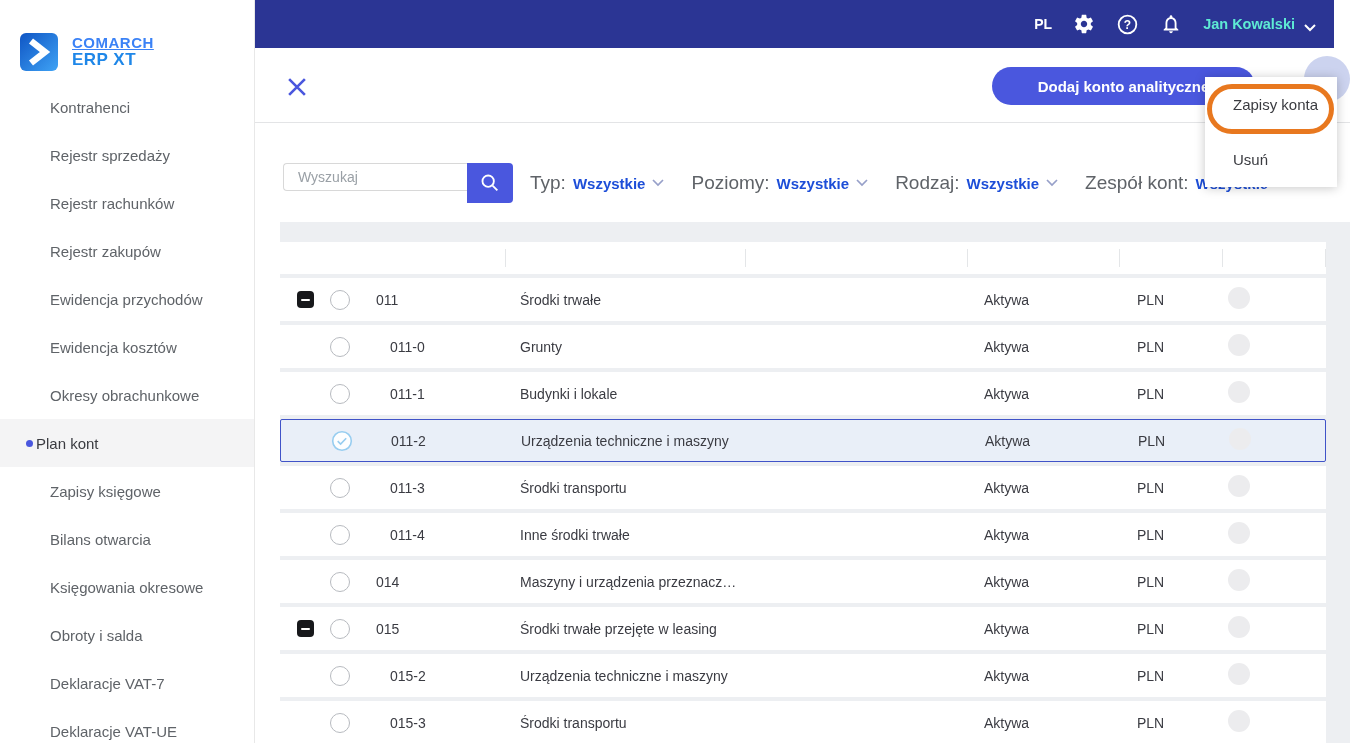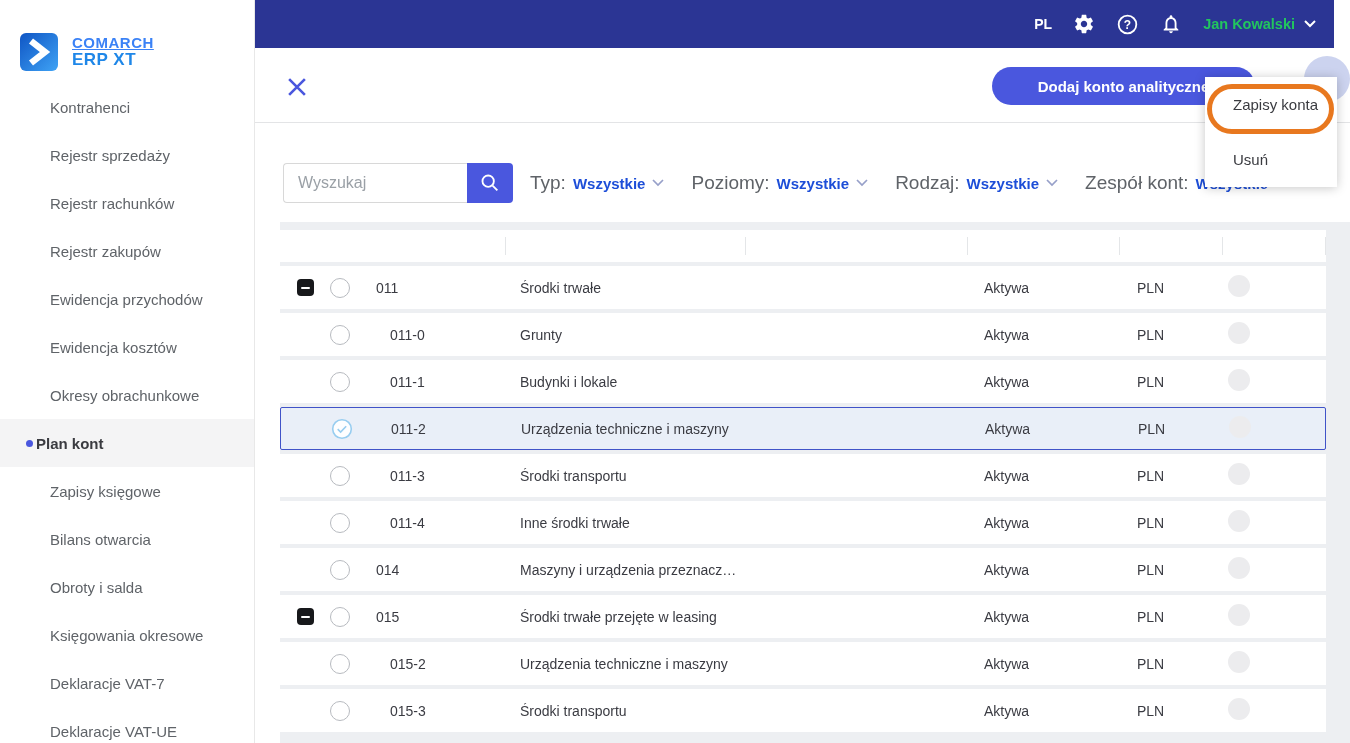"Jan Kowalski" .user { align-items: center -> flex-end; color: #22c55e -> #5eead4 }
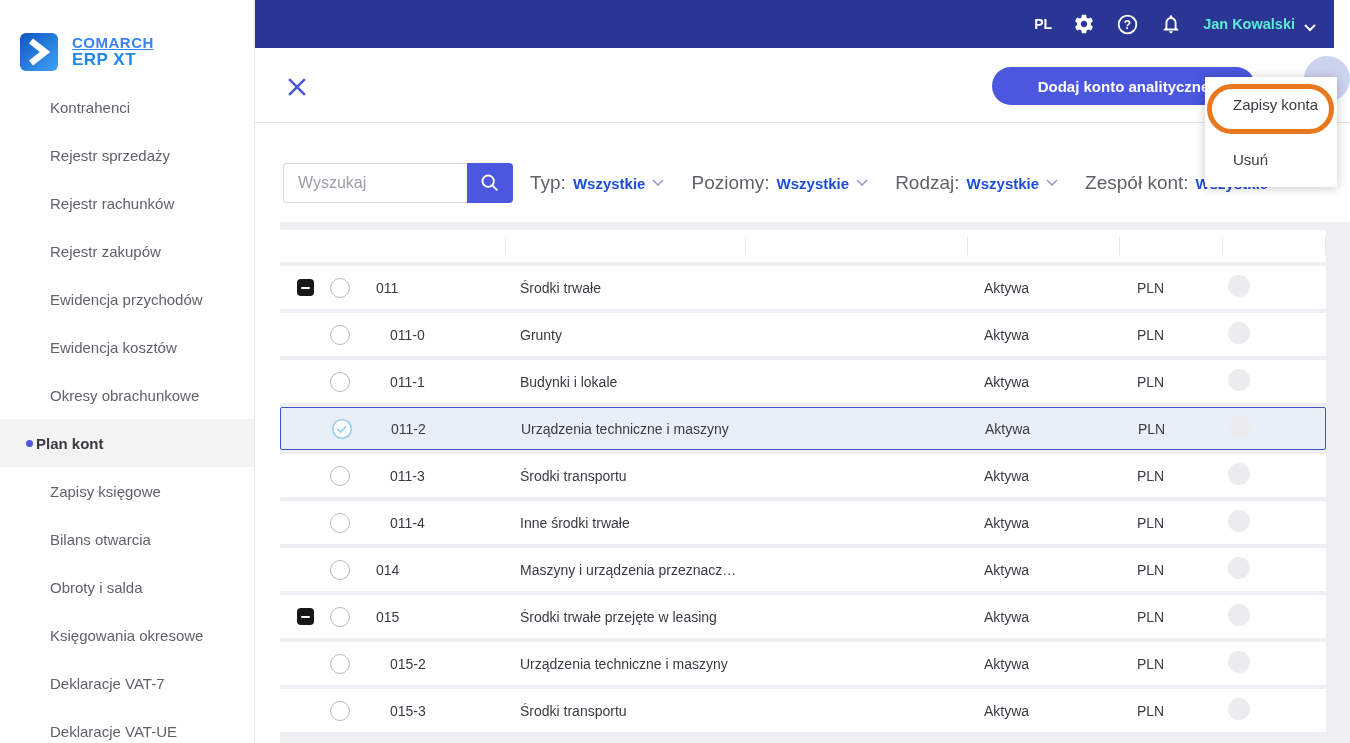"Wyszukaj" .search-input { font-size: 16px -> 14px; height: 40px -> 28px }
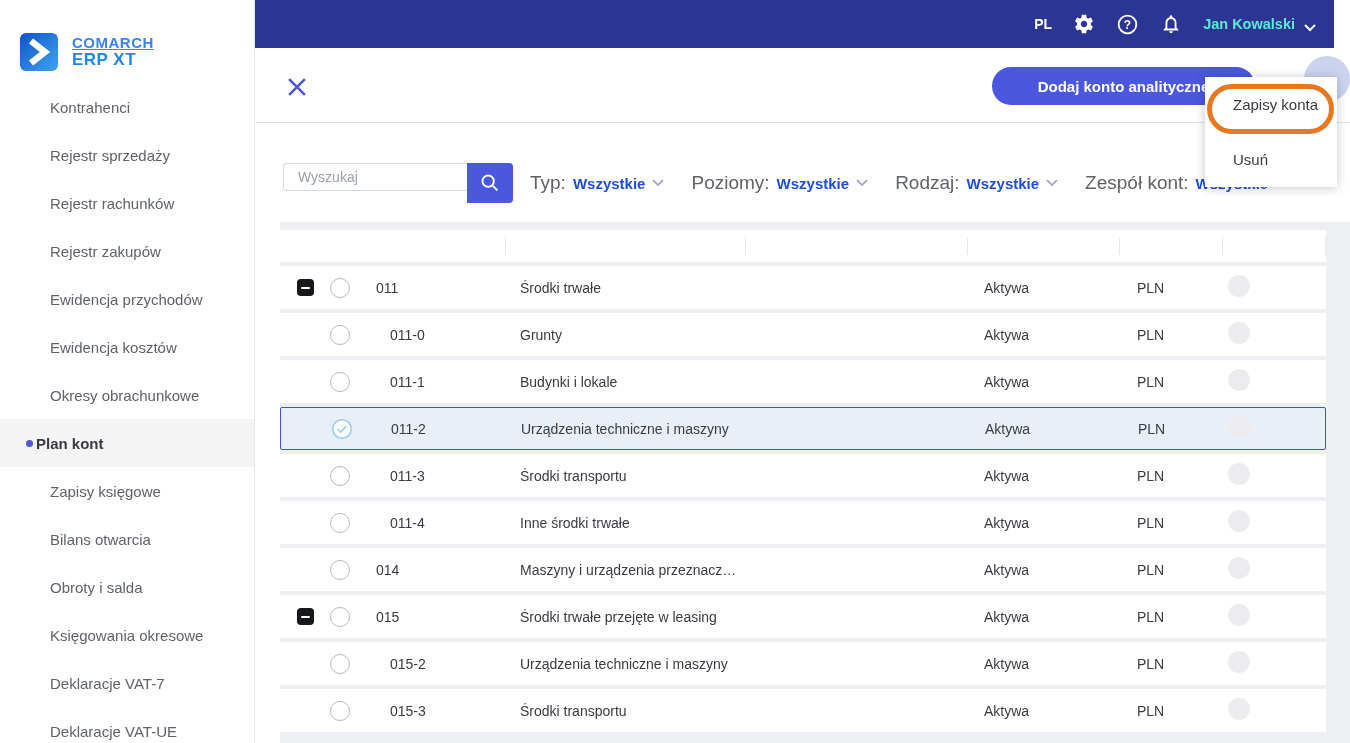"011" .table-area { padding-top: 8px -> 20px }
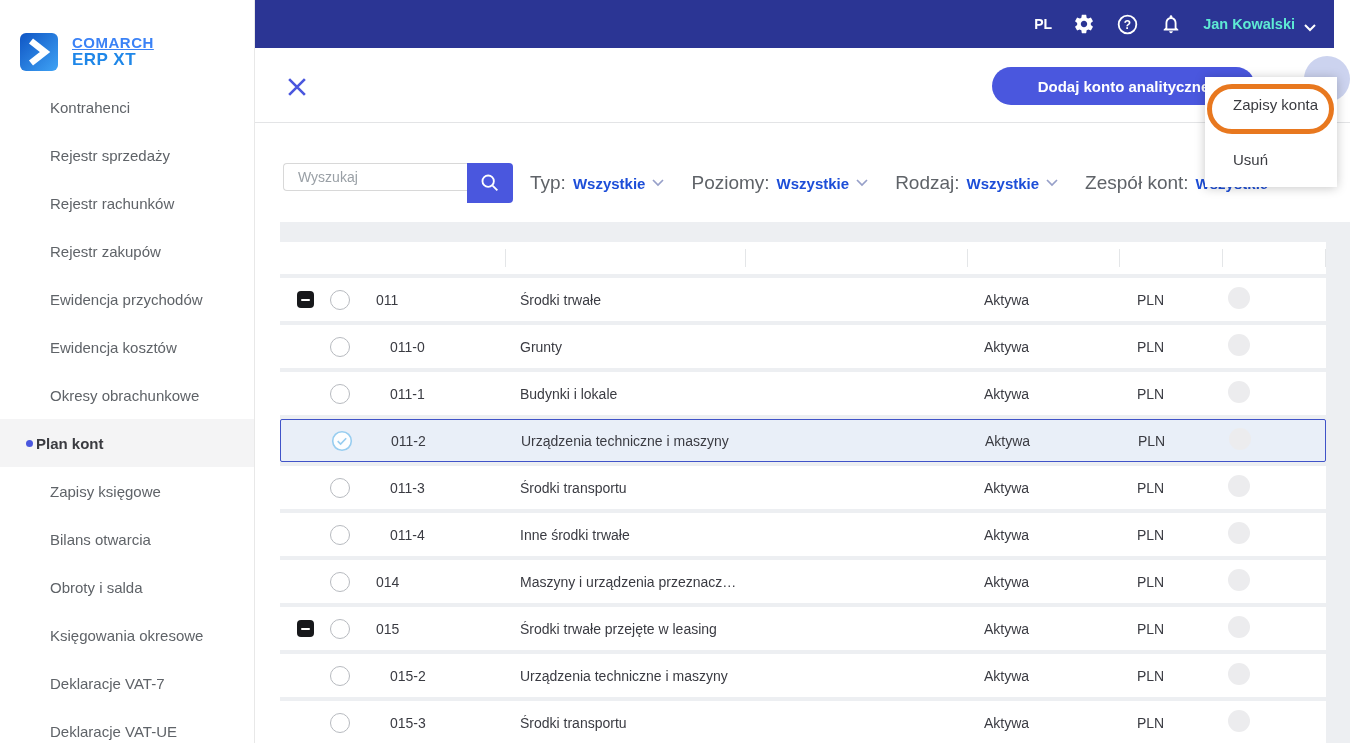"Plan kont" .side-item.active { font-weight: bold -> normal }
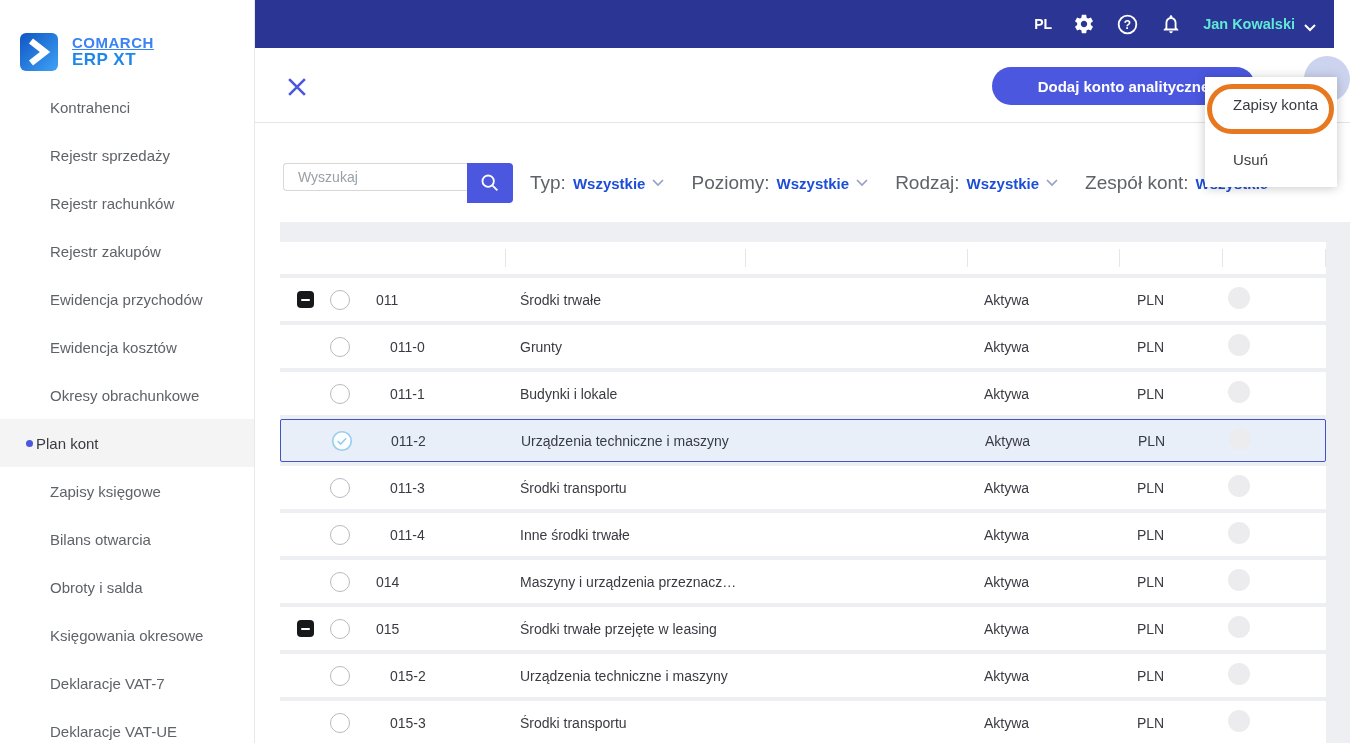"Obroty i salda" div.side-item { order: before "Księgowania okresowe" -> after "Księgowania okresowe" }
